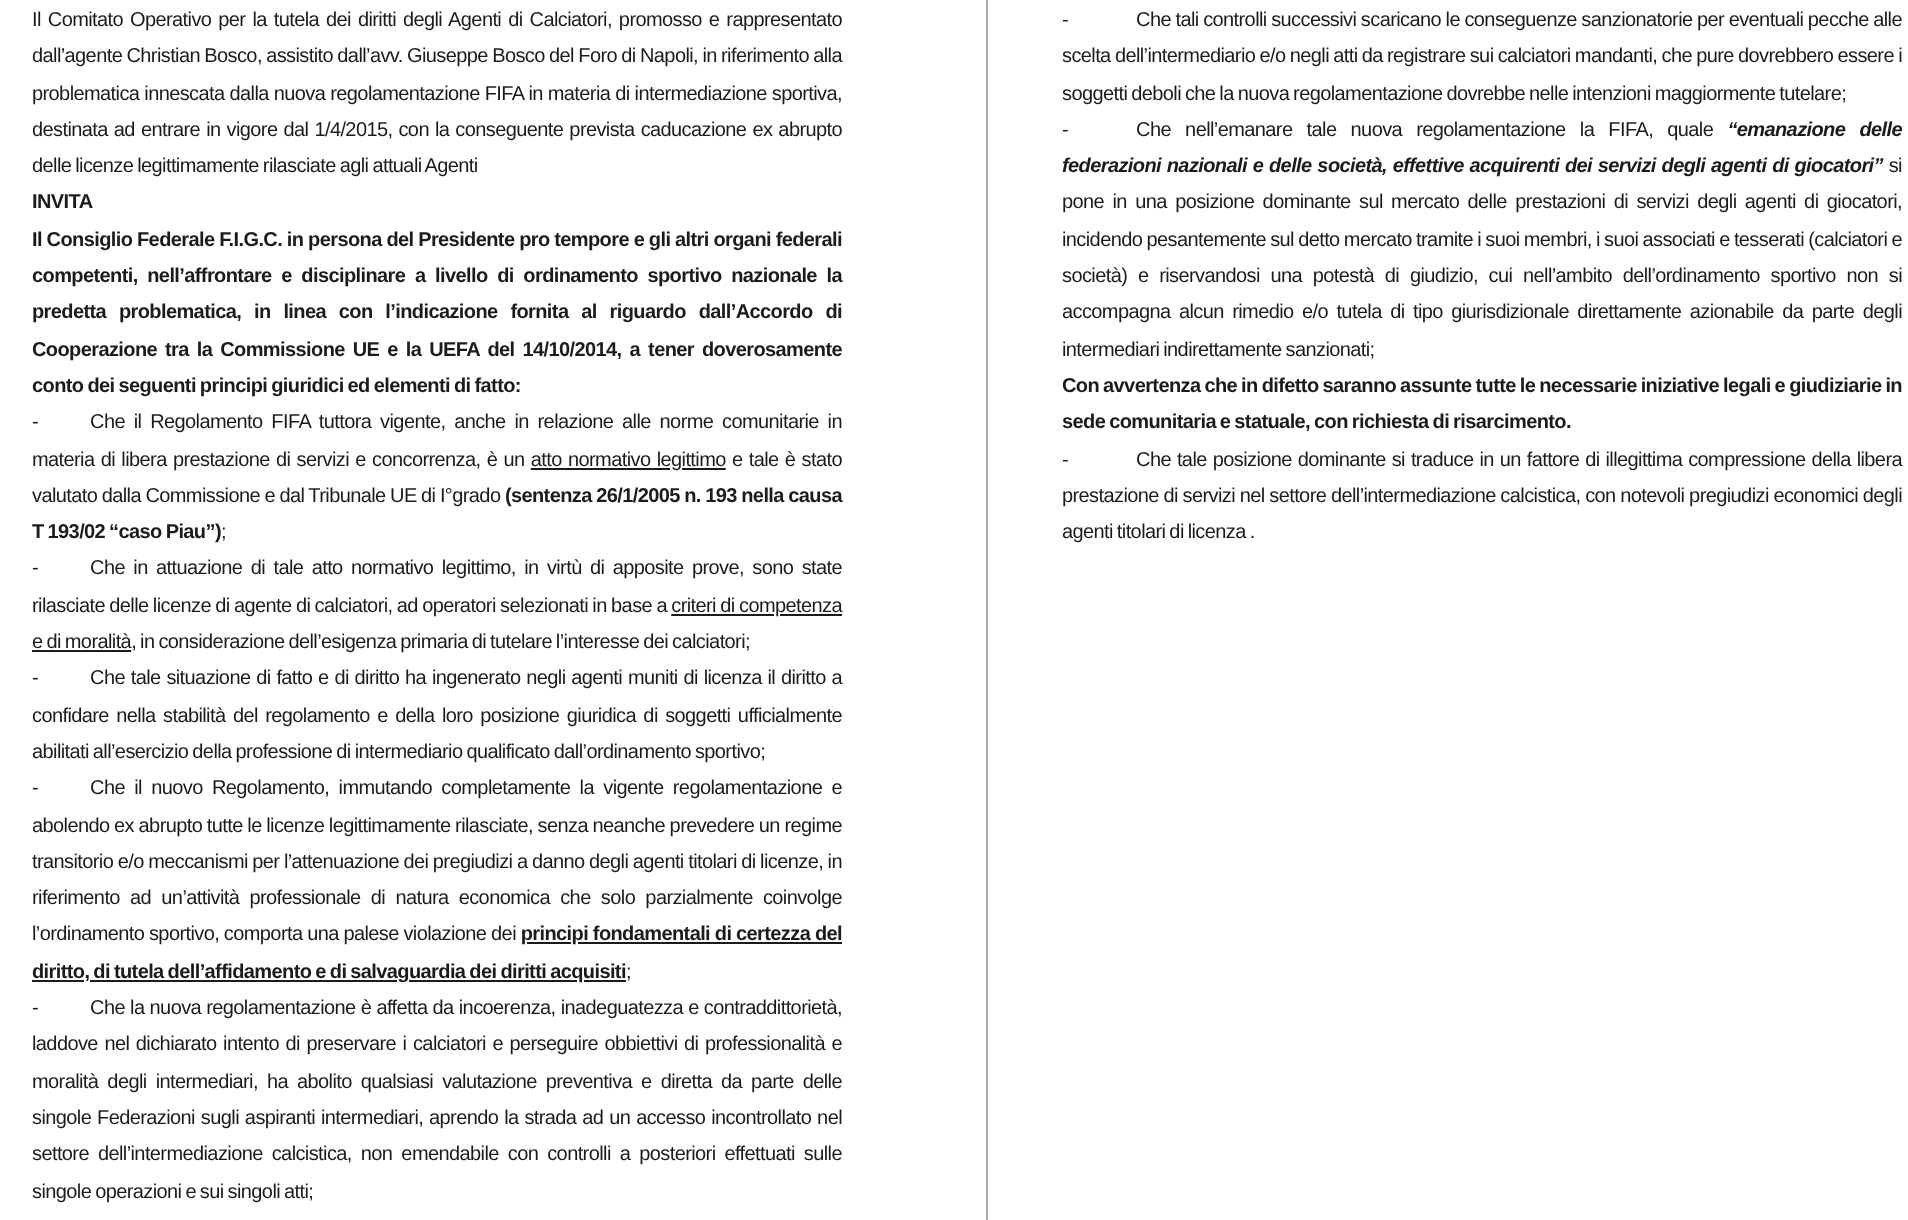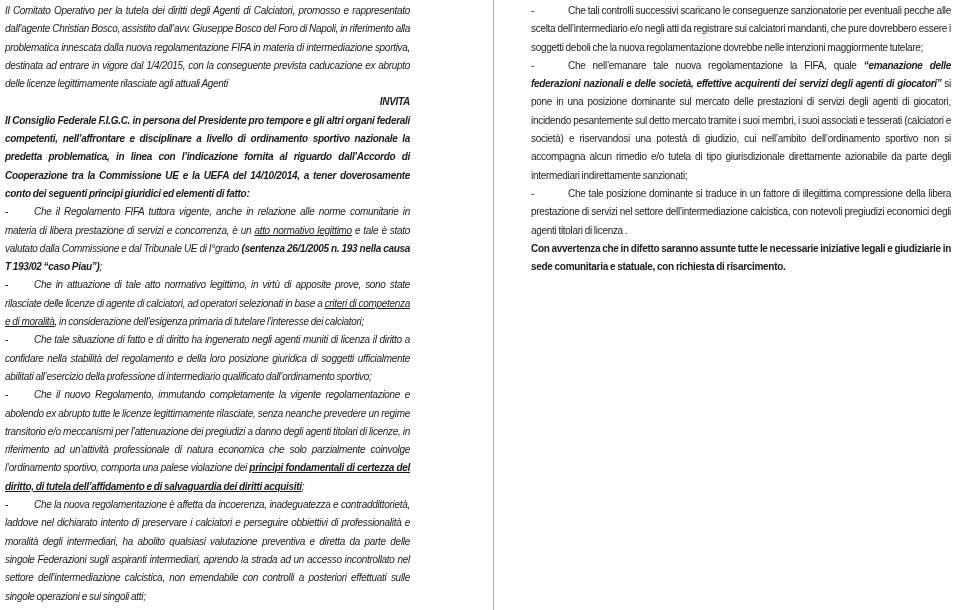"Il Comitato Operativo per la" #page-left { font-style: italic -> none; left: 5px -> 16px }
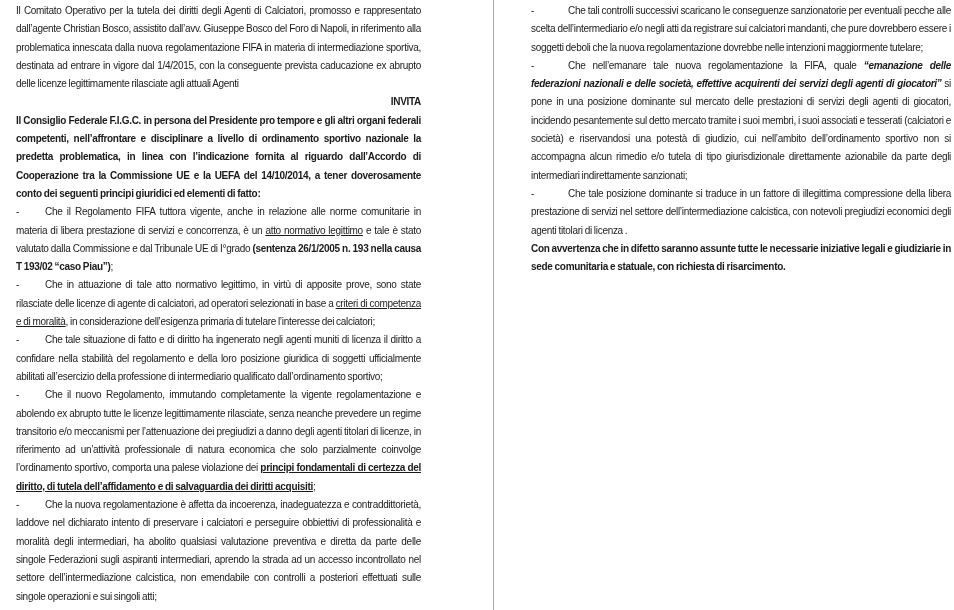"INVITA" .center { text-align: right -> left }
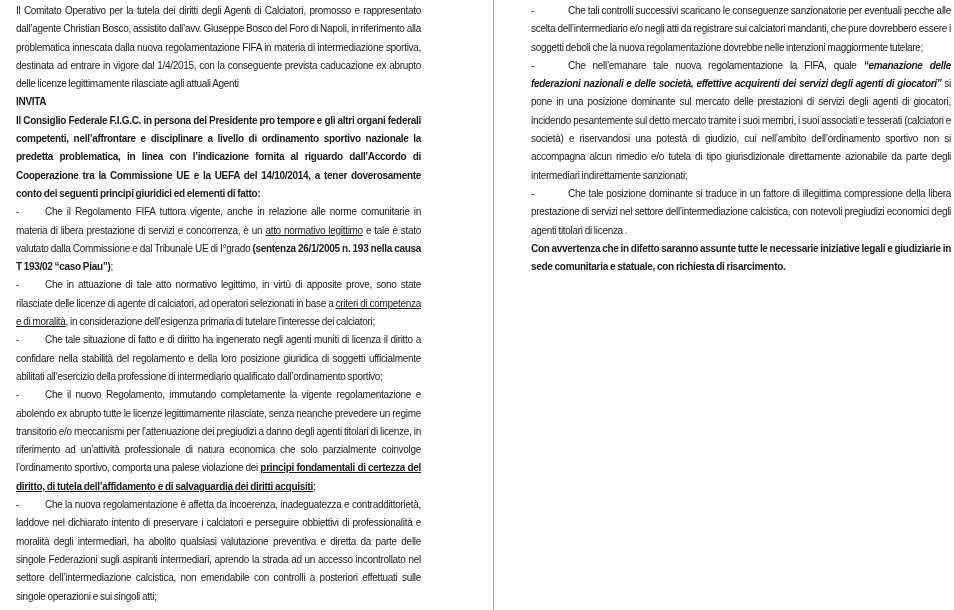"- Che tale posizione dominante" p.para { order: before "Con avvertenza che in difetto" -> after "Con avvertenza che in difetto" }
